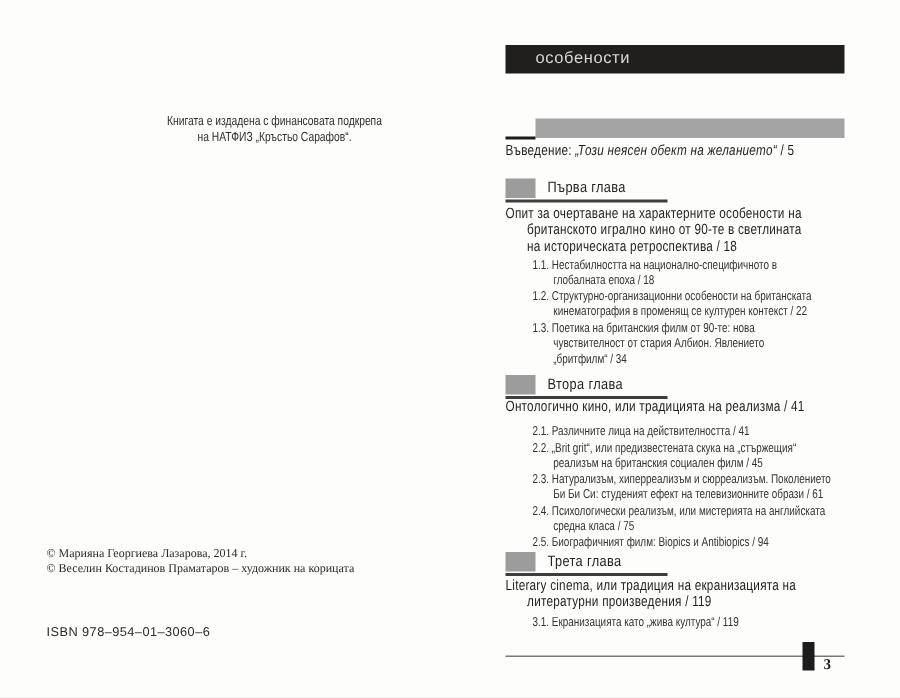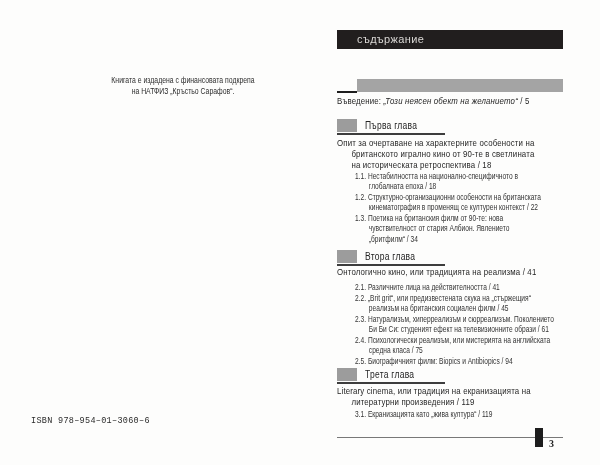"съдържание" span { text: съдържание -> особености }
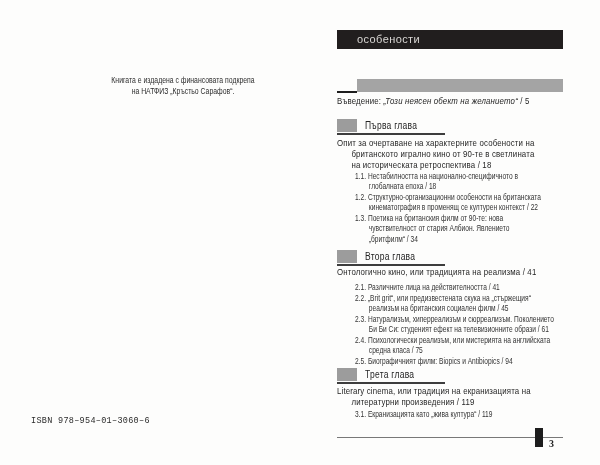"© Марияна Георгиева Лазарова, 2014" p { html: none -> <p>© Марияна Георгиева Лазарова, 2014 г.</p> }
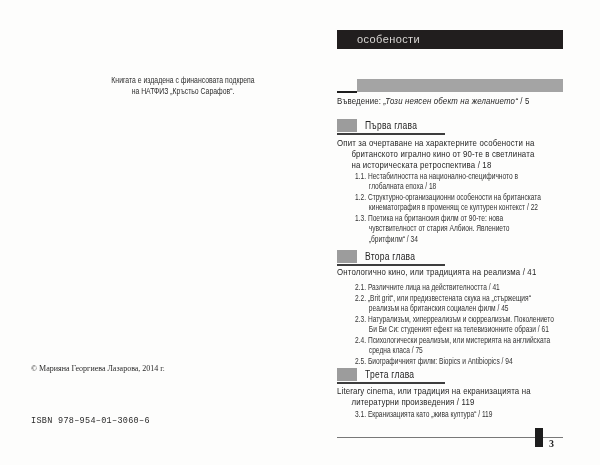"© Веселин Костадинов Праматаров –" p { html: none -> <p>© Веселин Костадинов Праматаров – художник на корицата</p> }
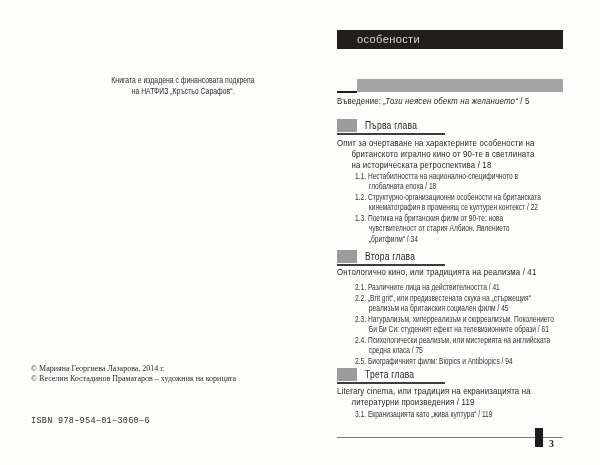"ISBN 978–954–01–3060–6" .isbn { font-family: Liberation Mono, monospace -> Liberation Sans, sans-serif }
